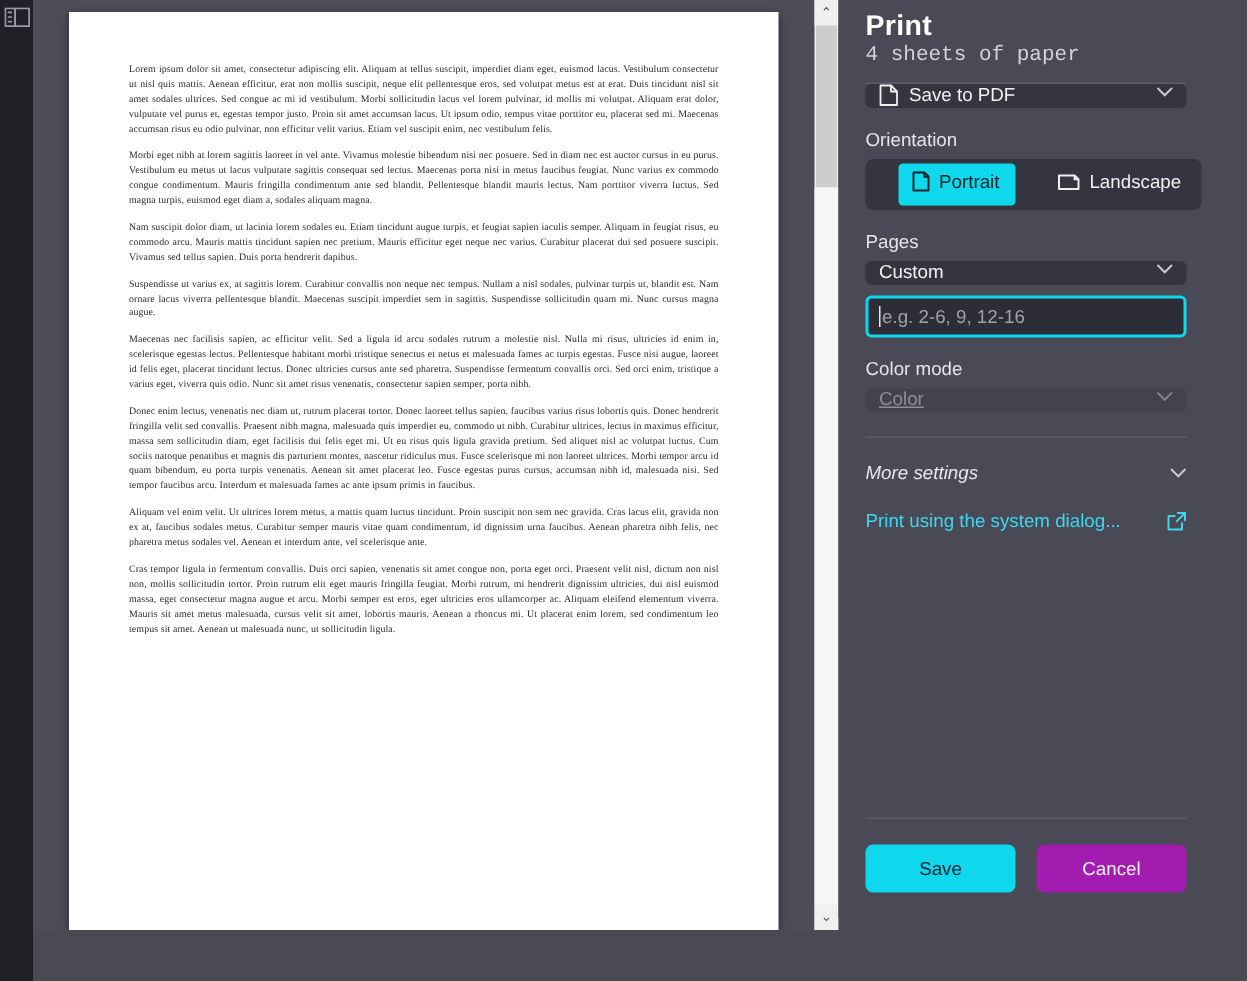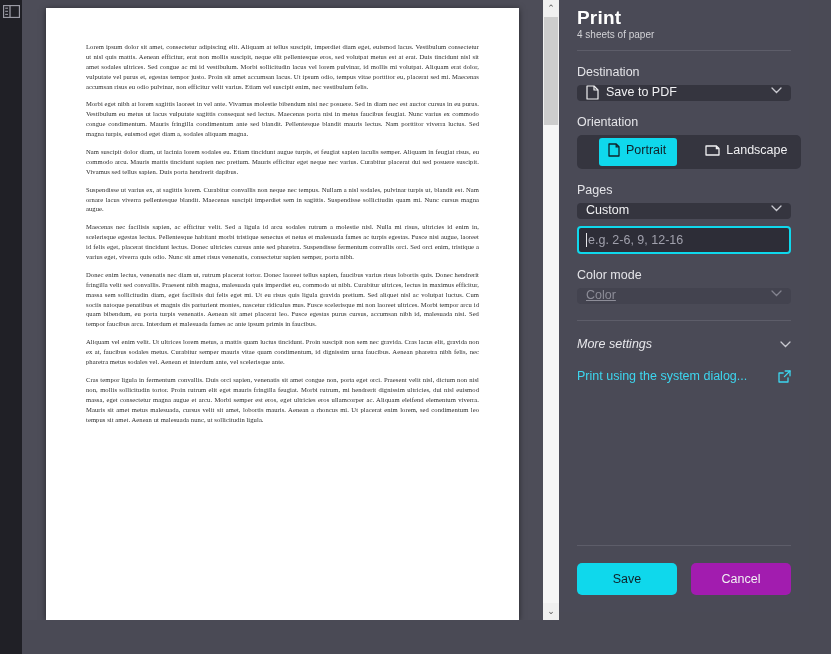"4 sheets of paper" #sheet-count { font-family: none -> Liberation Mono, monospace; font-size: 10px -> 14px }
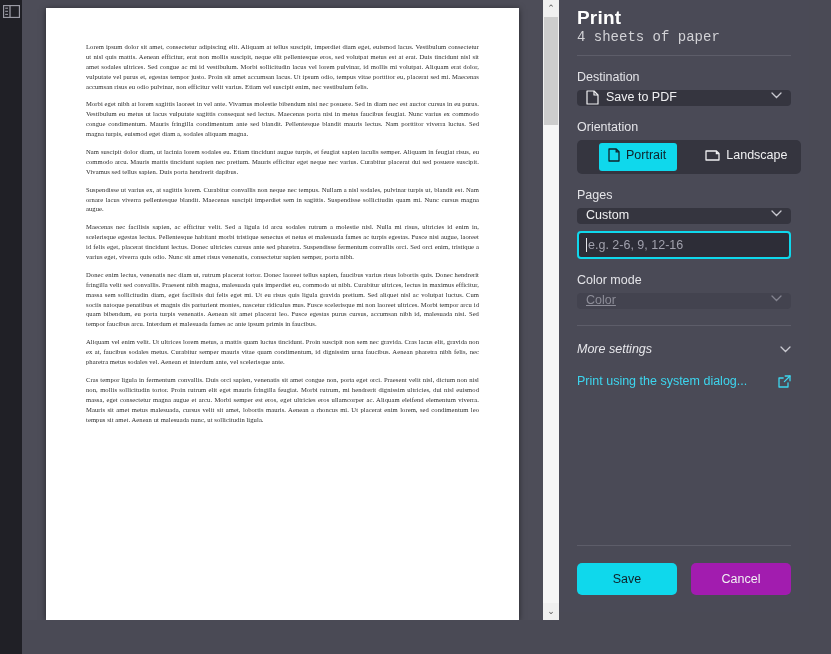"Destination" div.field-label { html: <div>Destination</div> -> none }
